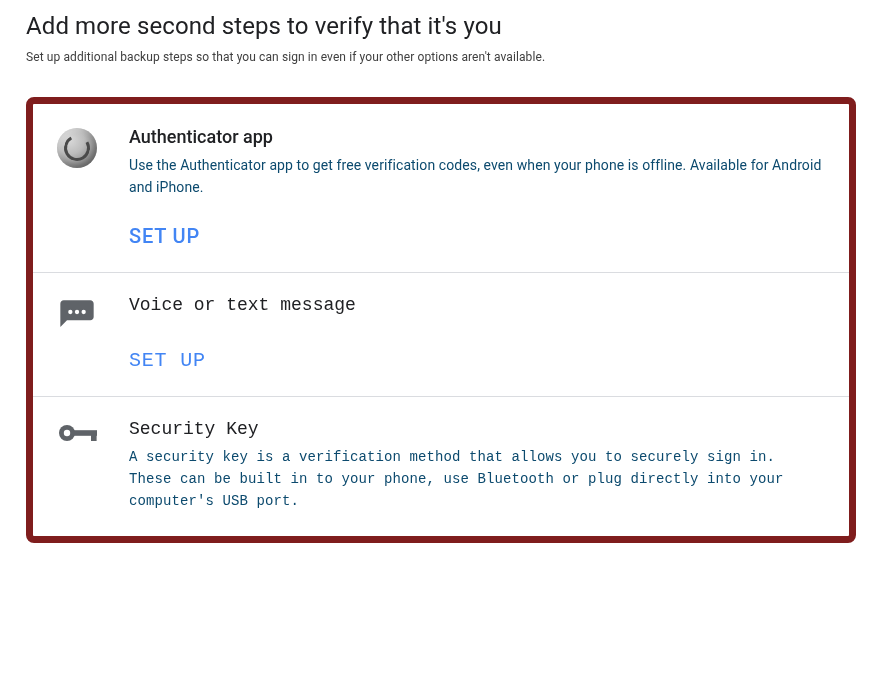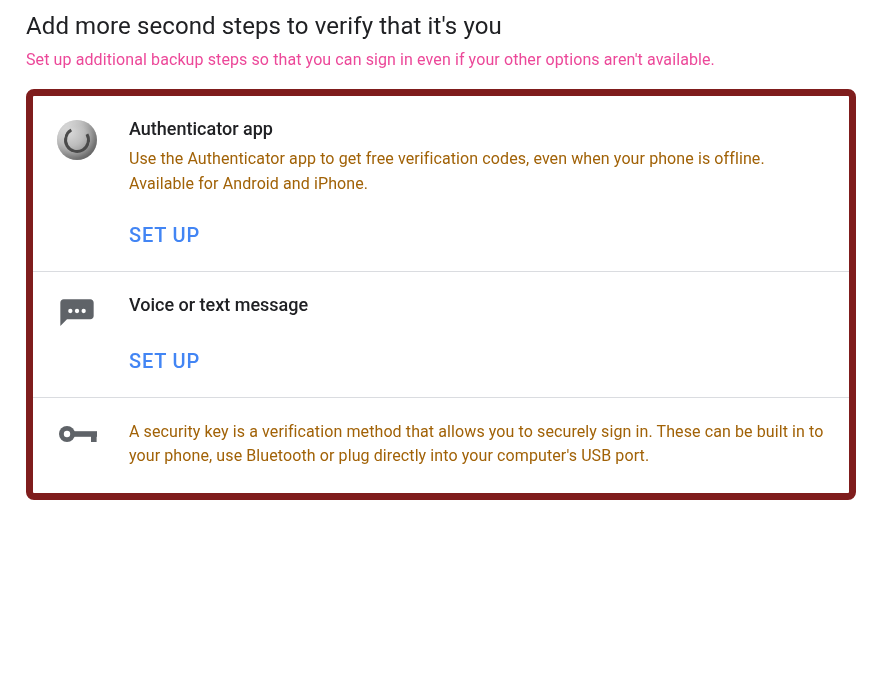"Set up additional backup steps" .section-subtitle { color: #ec4899 -> #404040; font-size: 16px -> 12px; margin-bottom: 20px -> 33px }
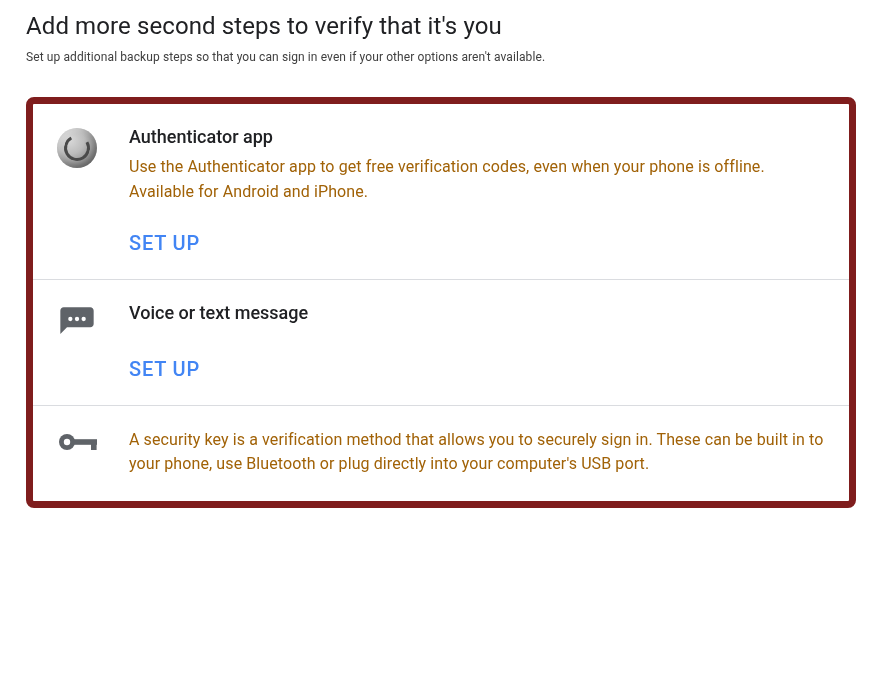"Use the Authenticator app to" .row-desc { color: #a16207 -> #0c4a6e; font-size: 16px -> 14px }
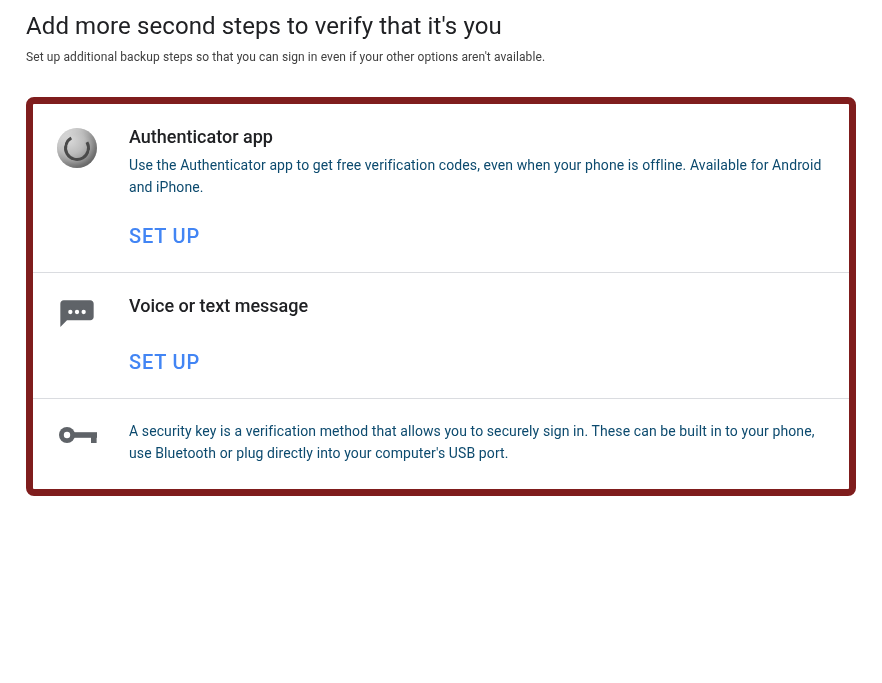"Voice or text message" .row + .row { font-family: none -> Liberation Mono, monospace }
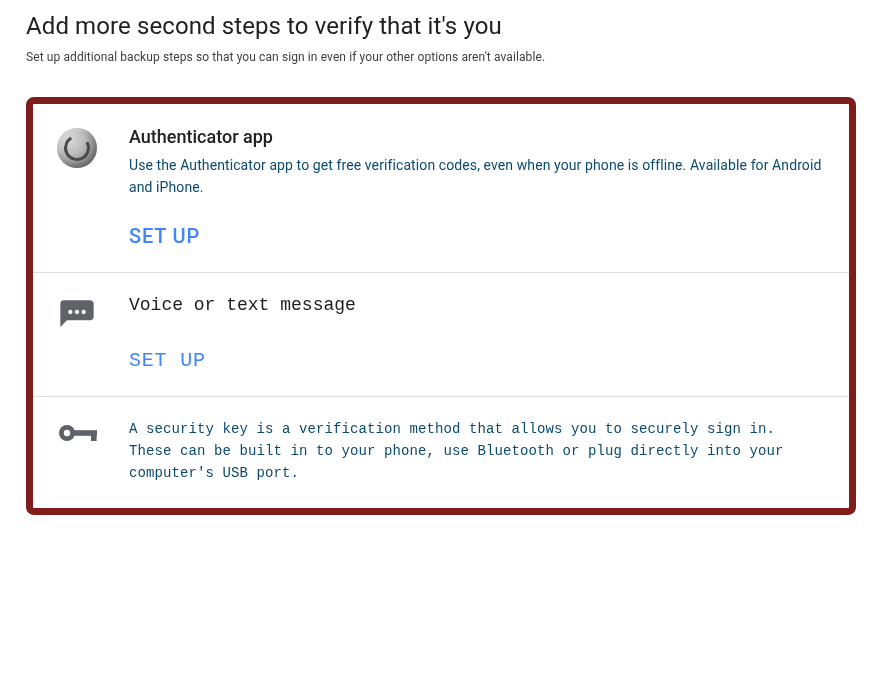"Security Key" div.row-title { html: none -> <div>Security Key</div> }
